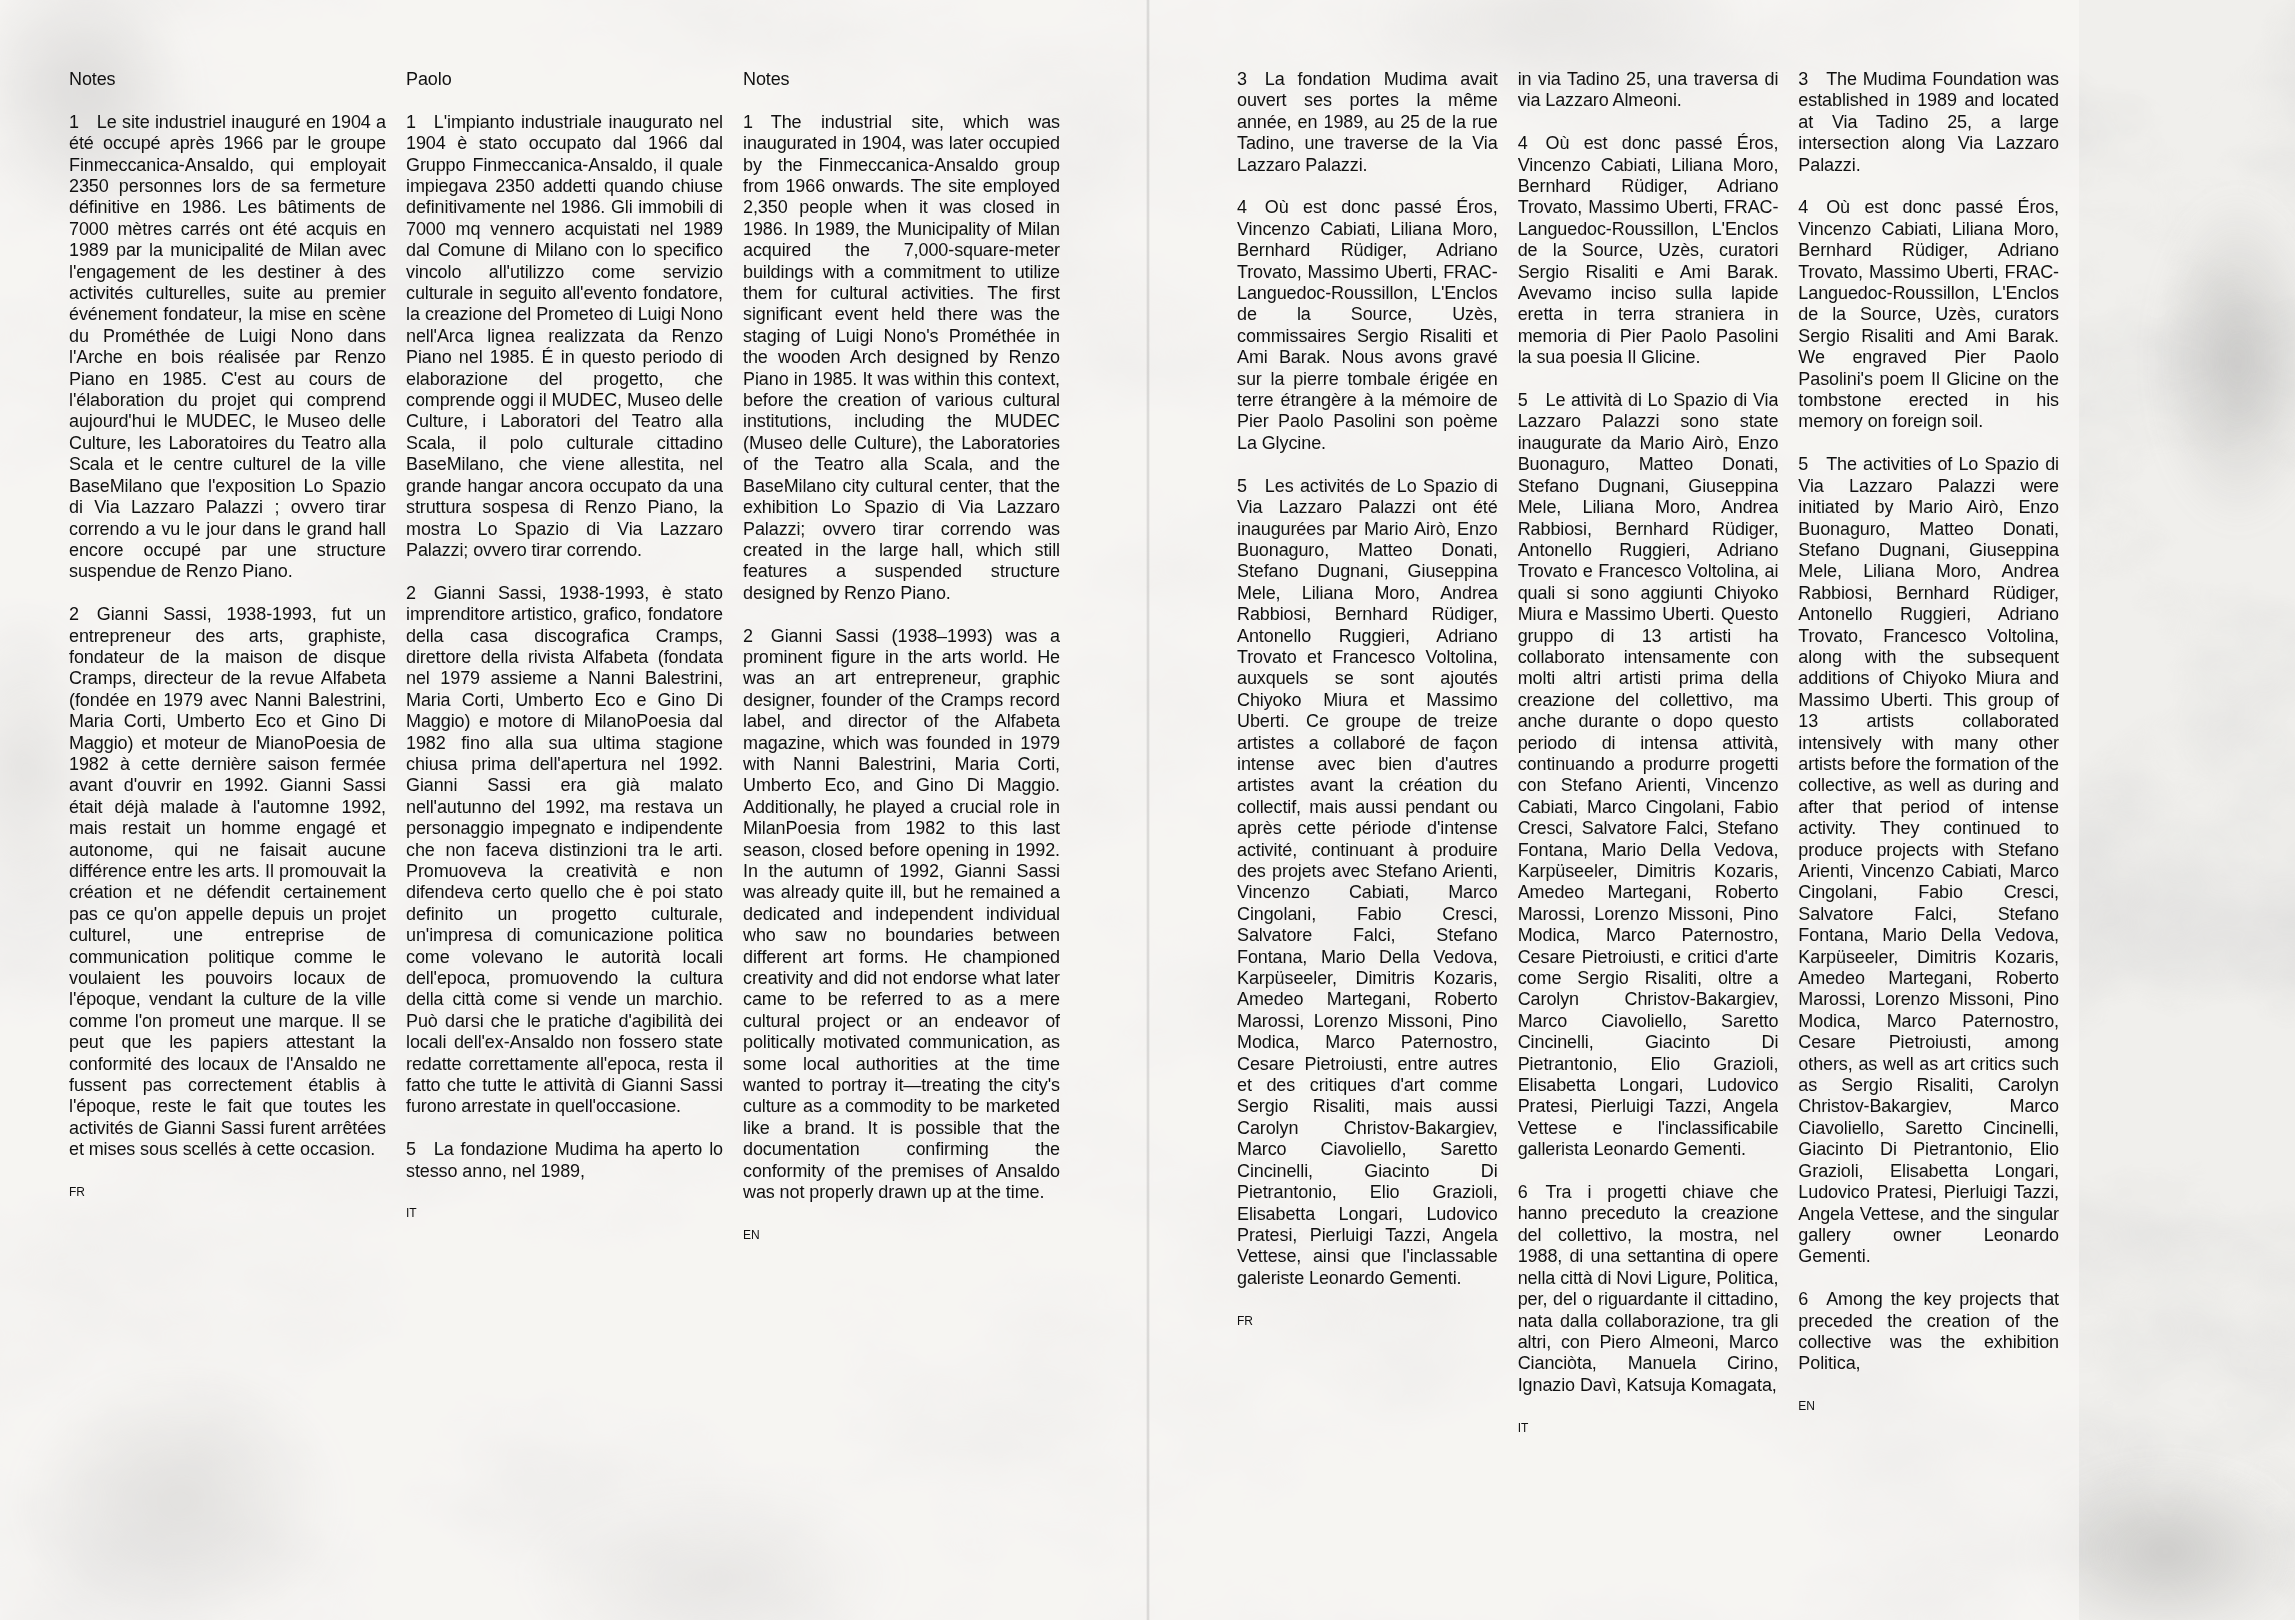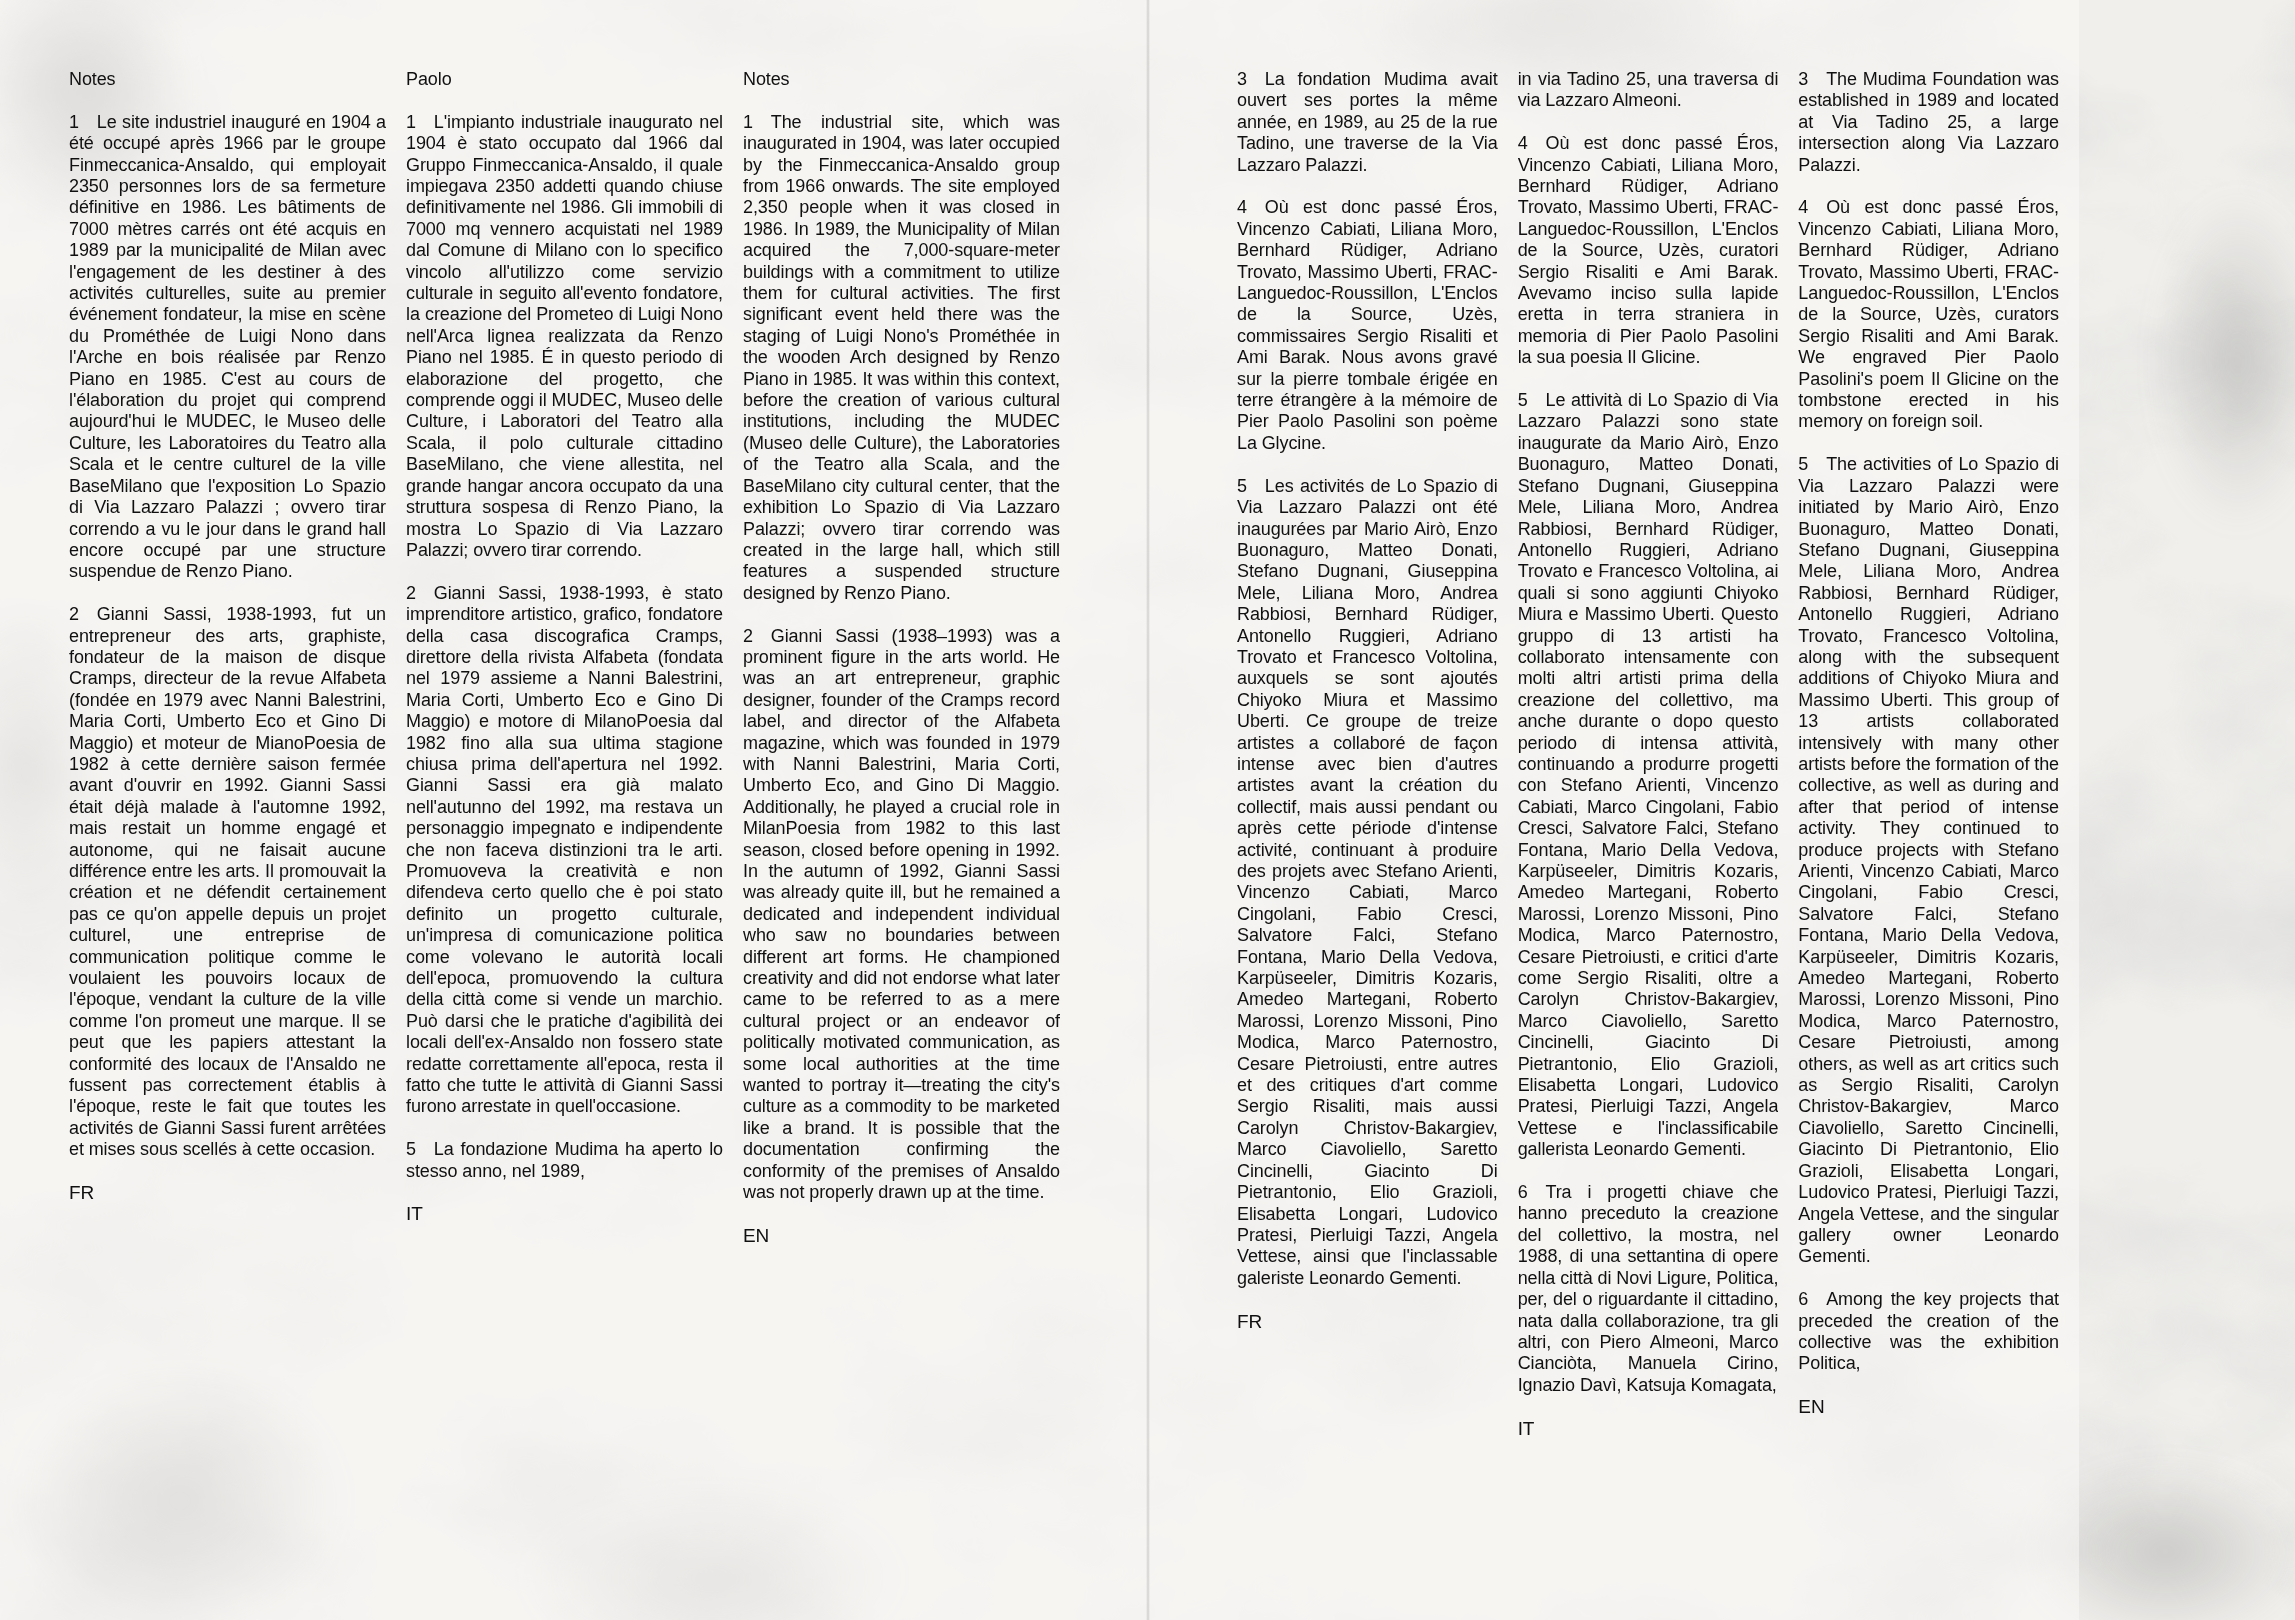"FR" .col-footer { font-size: 19px -> 12px }
